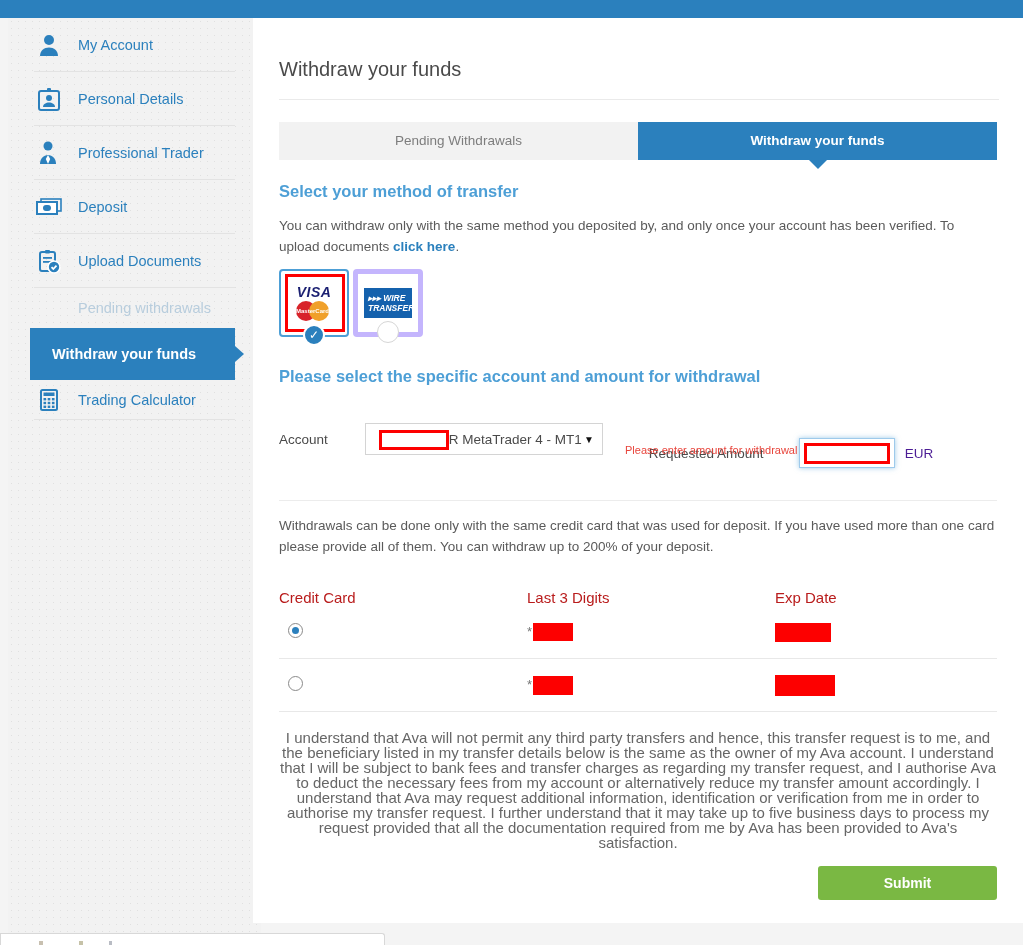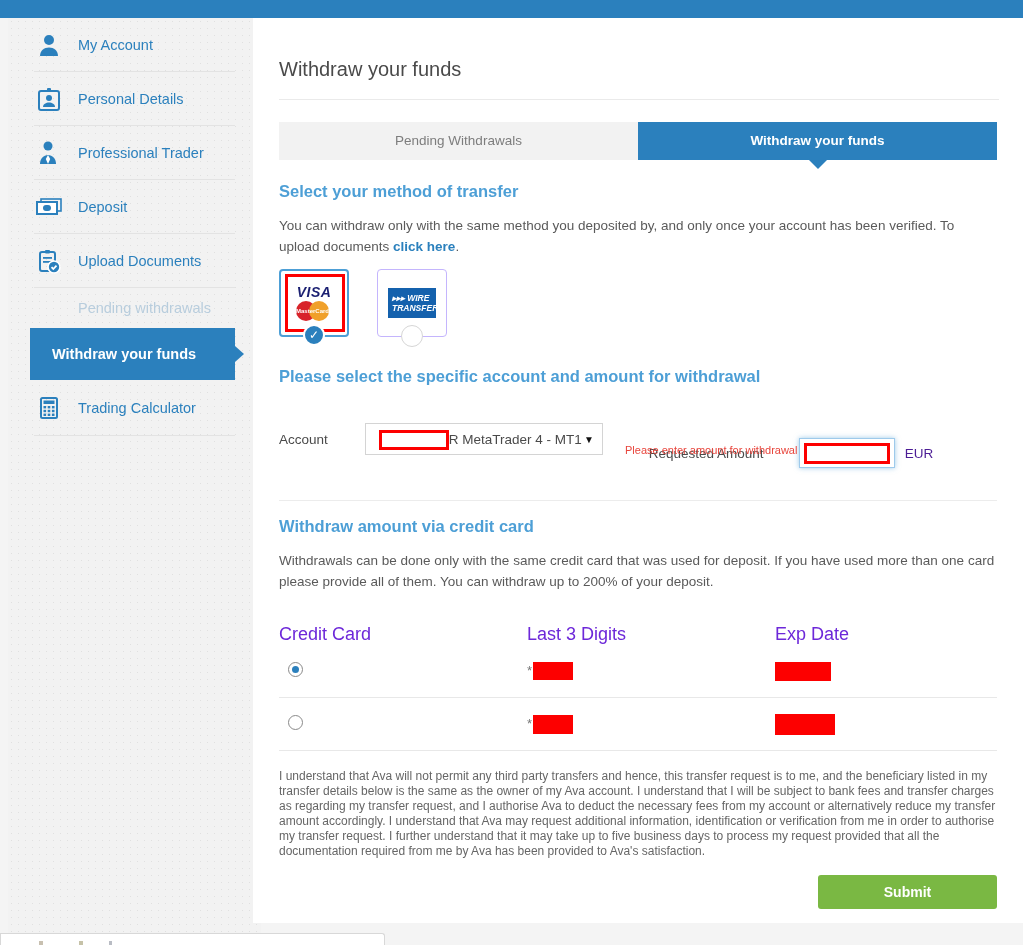"VISA" .methods { gap: 28px -> 4px }
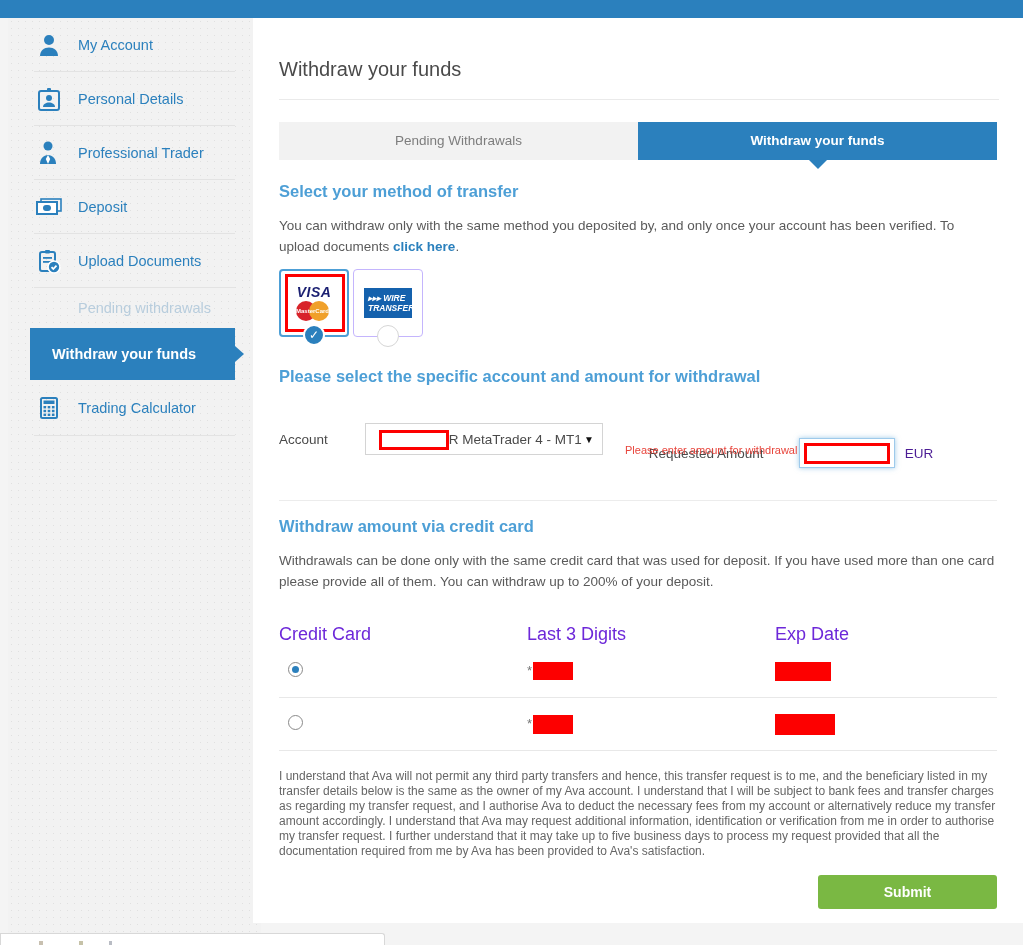"▸▸▸ WIRE" .method.unsel { border: 1px solid #c4b5fd -> 5px solid #c4b5fd }
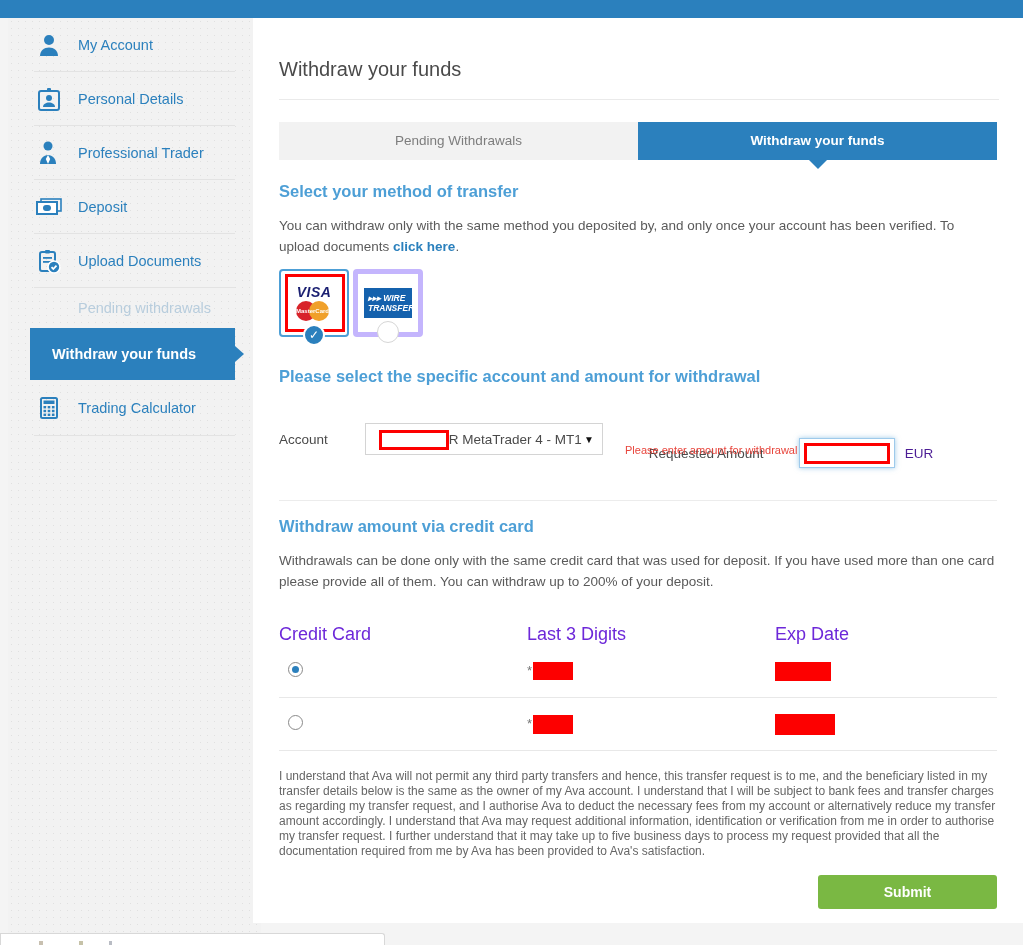"Trading Calculator" .nav-item.compact { height: 56px -> 40px }
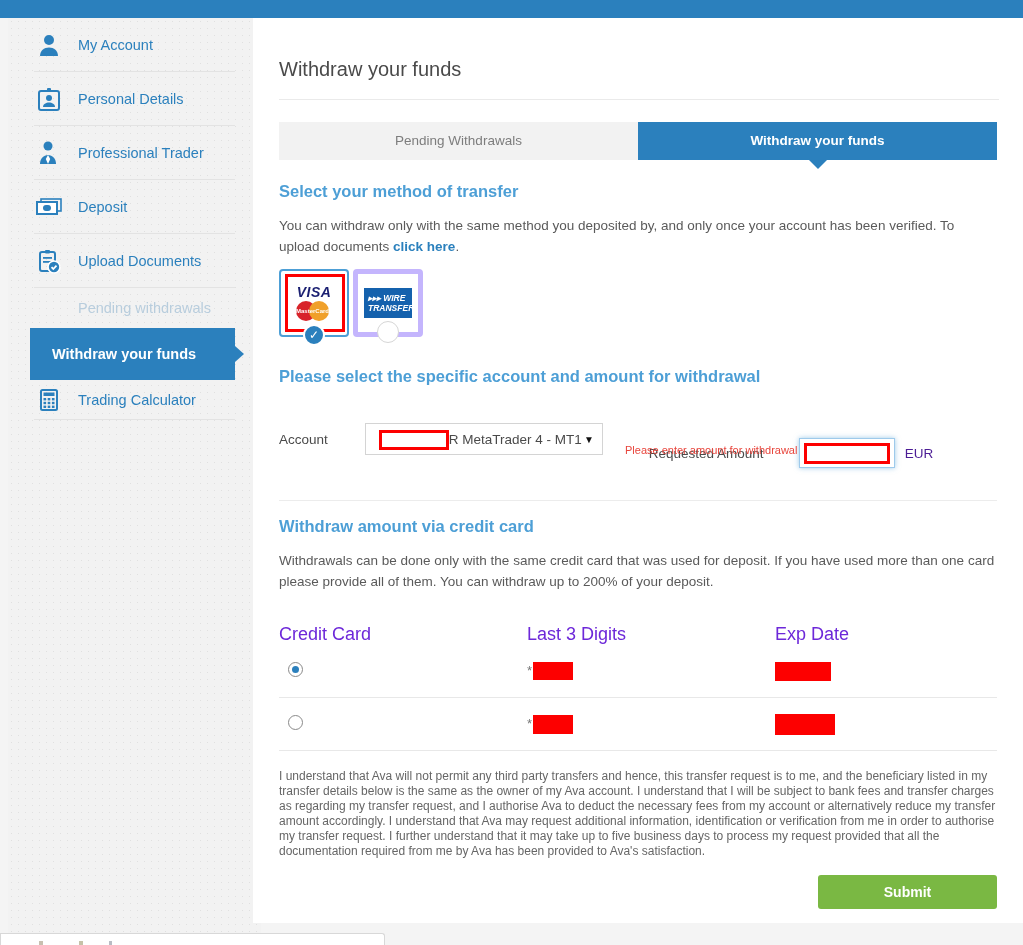"Withdraw amount via credit card" h2.sec-head { html: <h2>Withdraw amount via credit card</h2> -> none }
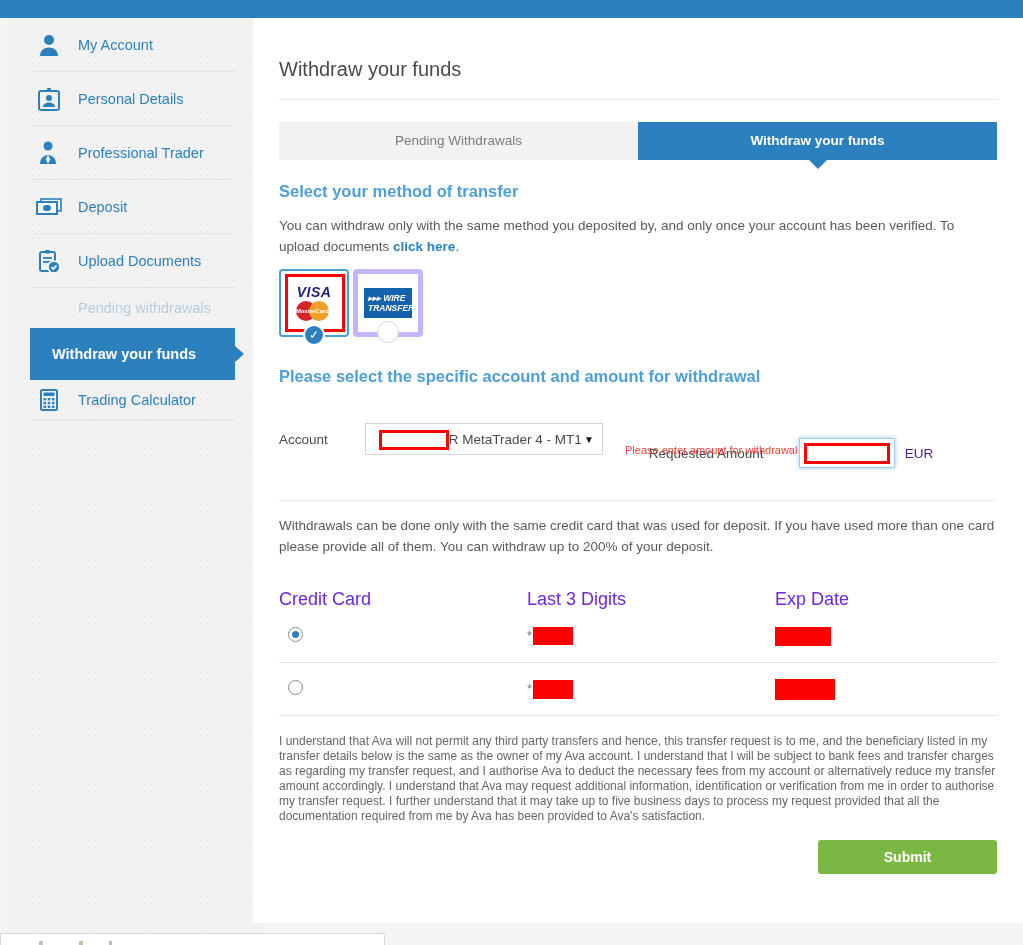"Credit Card" .cc-head { color: #6d28d9 -> #b91c1c; font-size: 18px -> 15px }
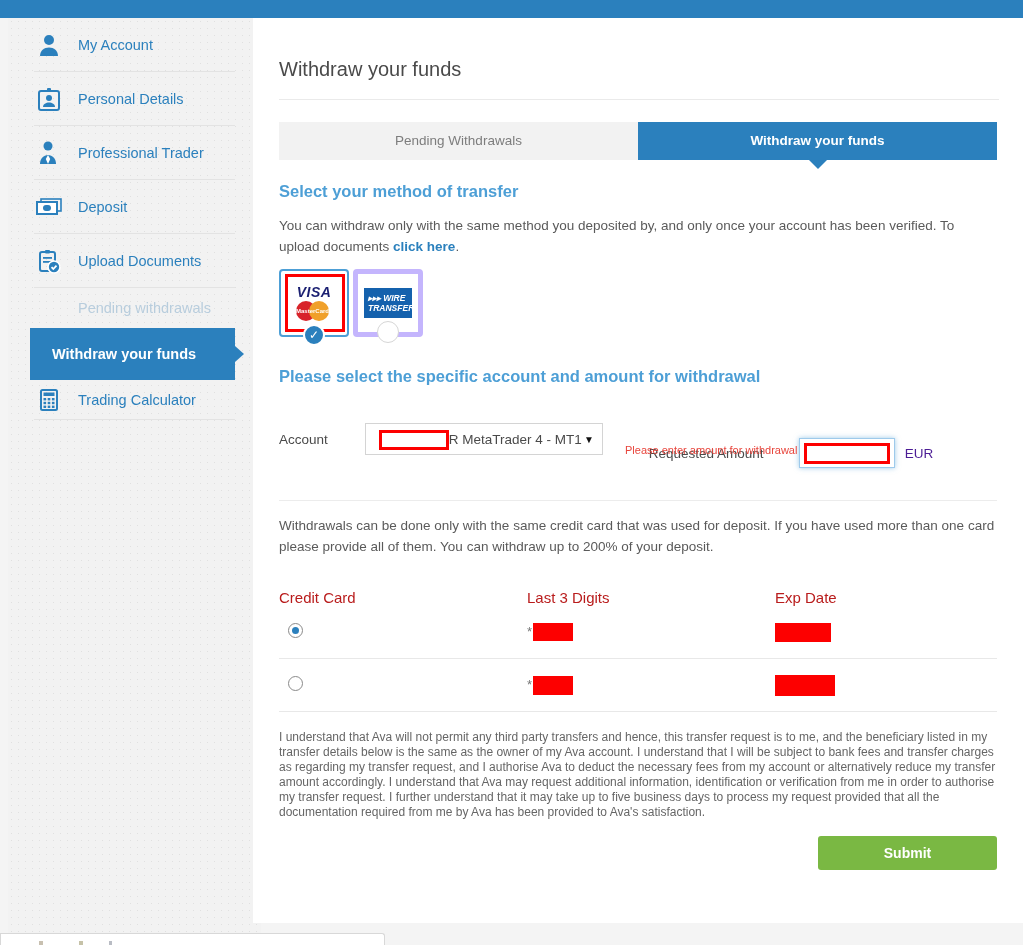"I understand that Ava will" .legal { font-size: 12px -> 15px; text-align: left -> center }
